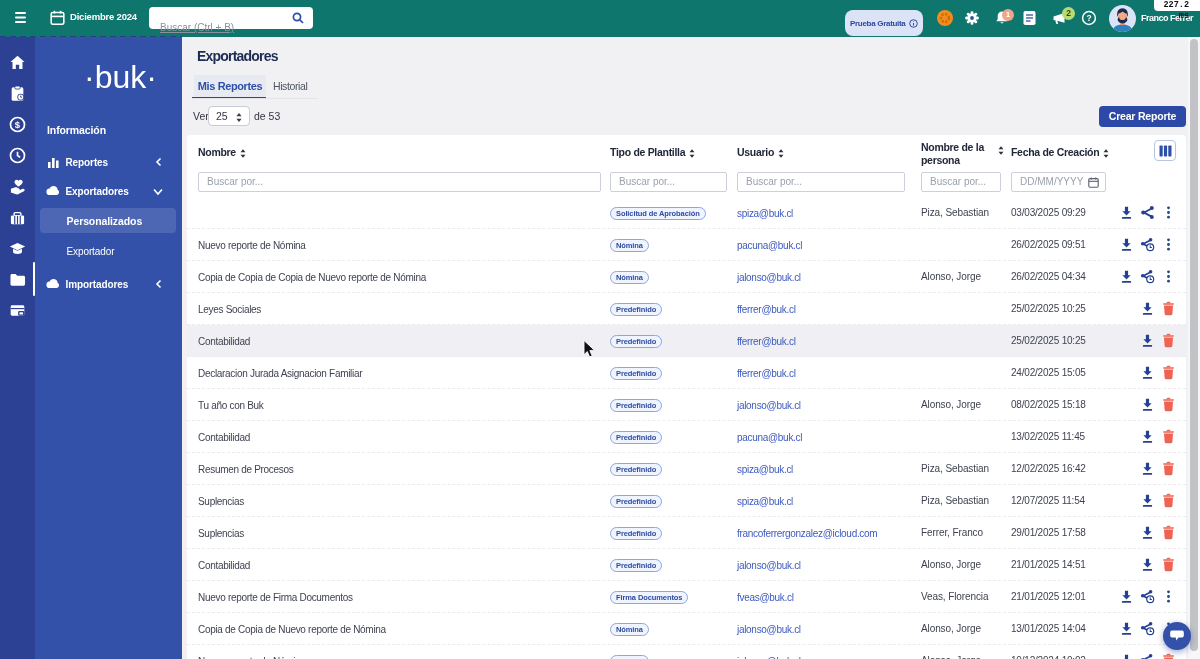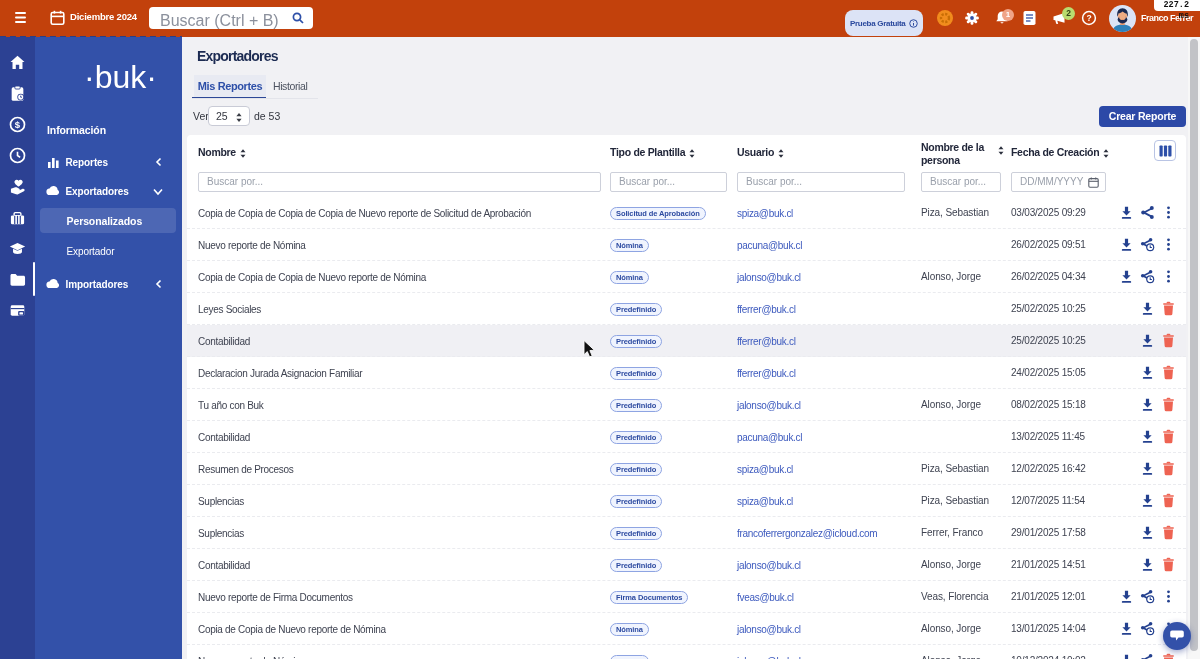"Diciembre 2024" #topbar { background: #c2410c -> #0f766e }
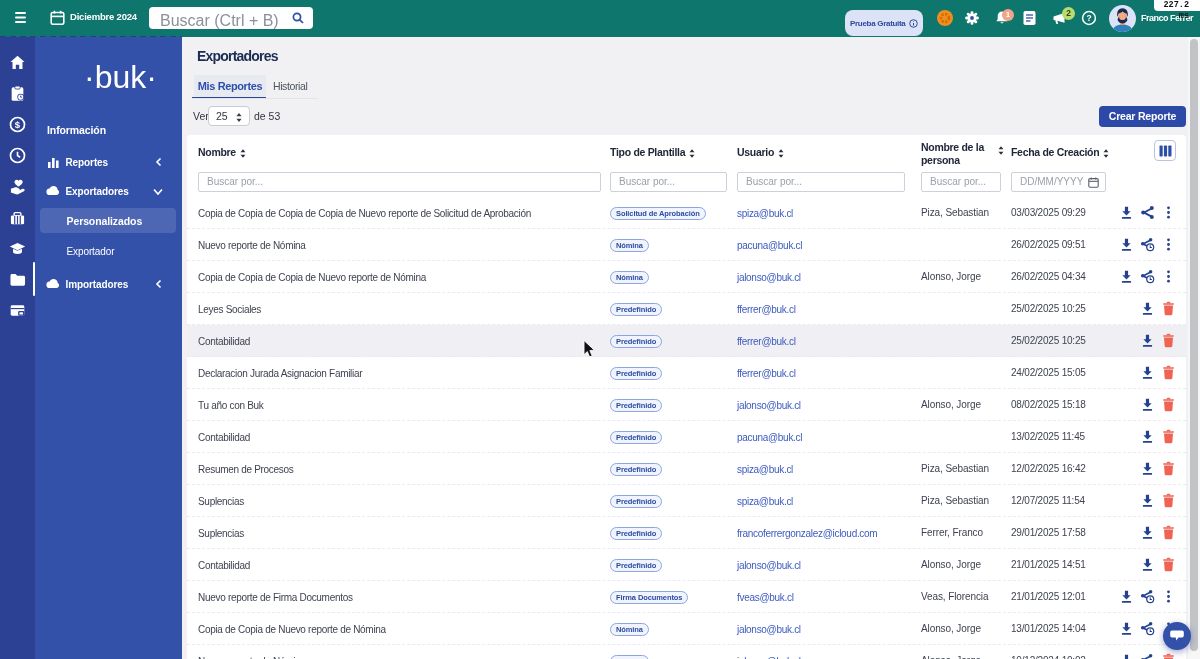"Buscar (Ctrl + B)" #searchbox .ph { font-size: 16px -> 10px; text-decoration: none -> underline; top: 5px -> 15px }
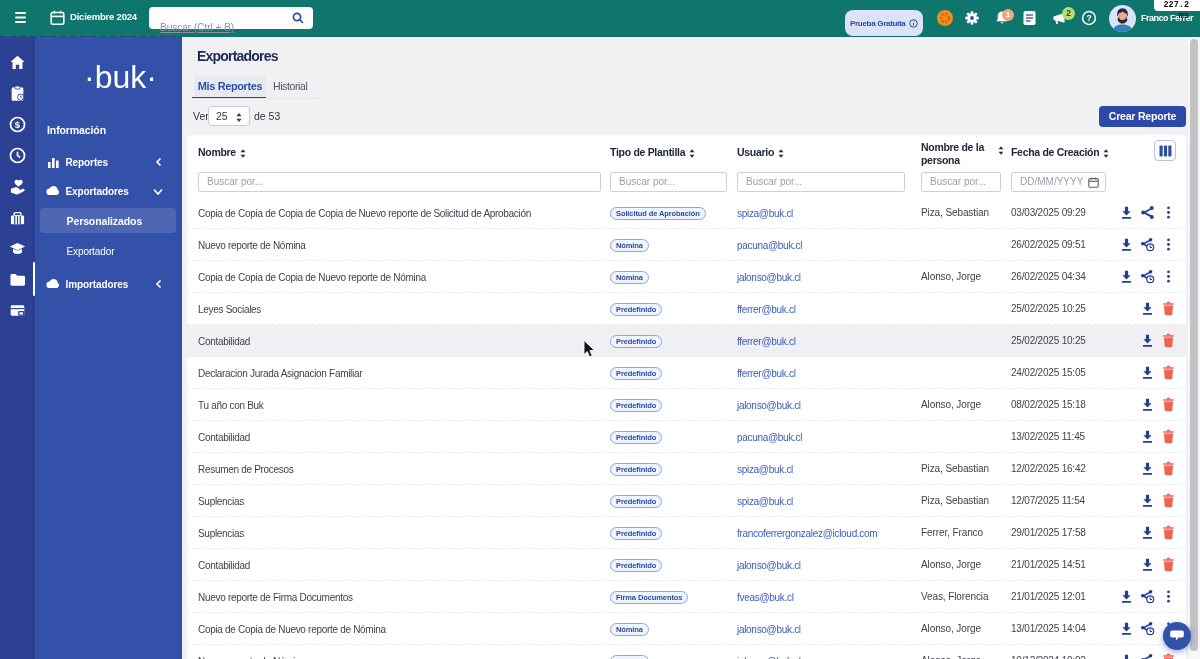"Copia de Copia de Copia de Copia" div.rname { html: <div>Copia de Copia de Copia de Copia de Nuevo reporte de Solicitud de Aprobación</div> -> none }
